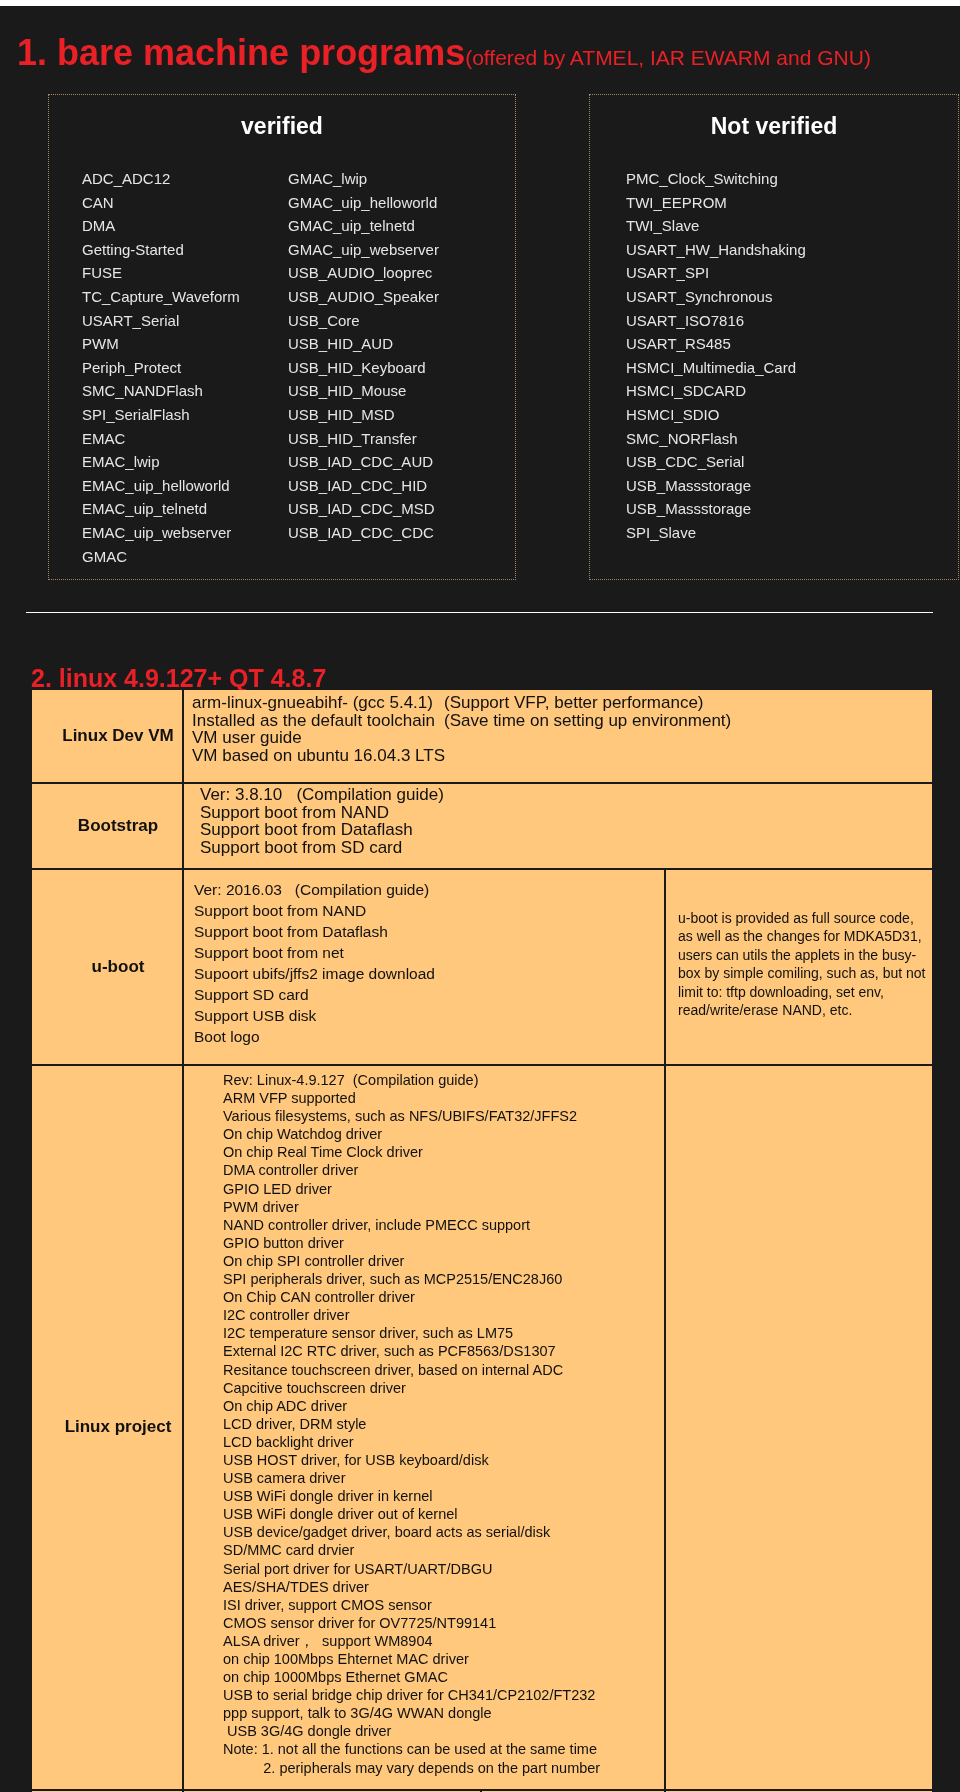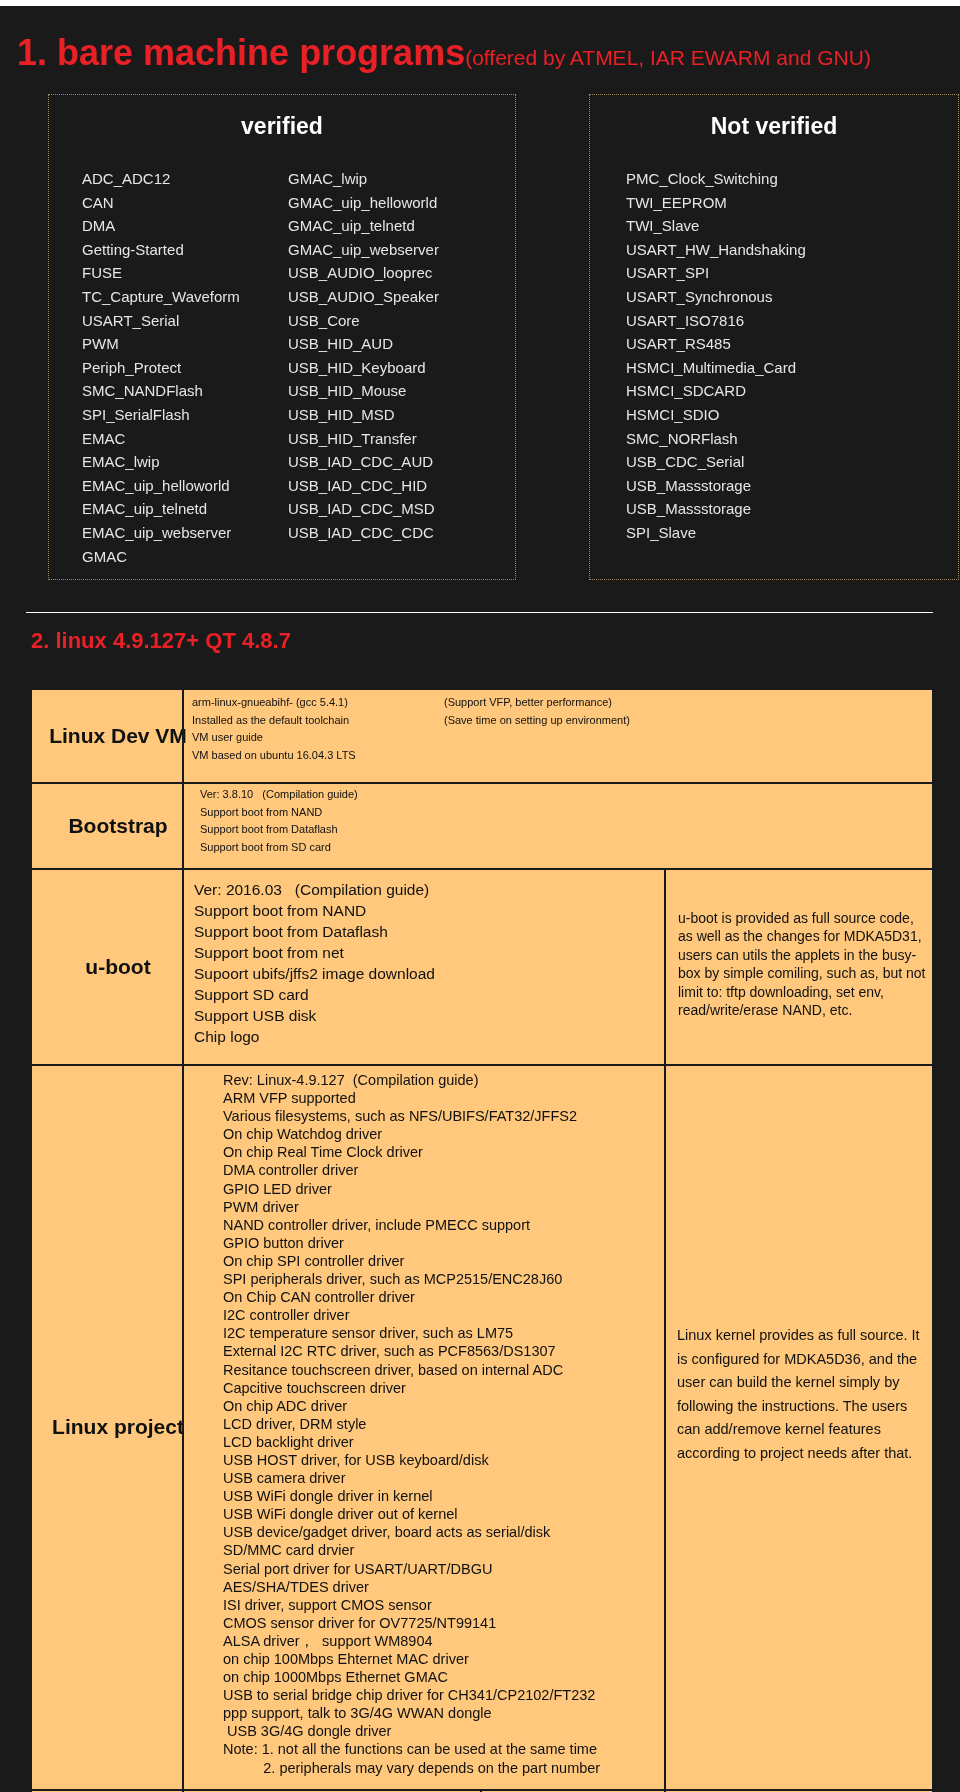"2. linux 4.9.127+ QT 4.8.7" .h2 { font-size: 22px -> 25px; top: 628px -> 664px }
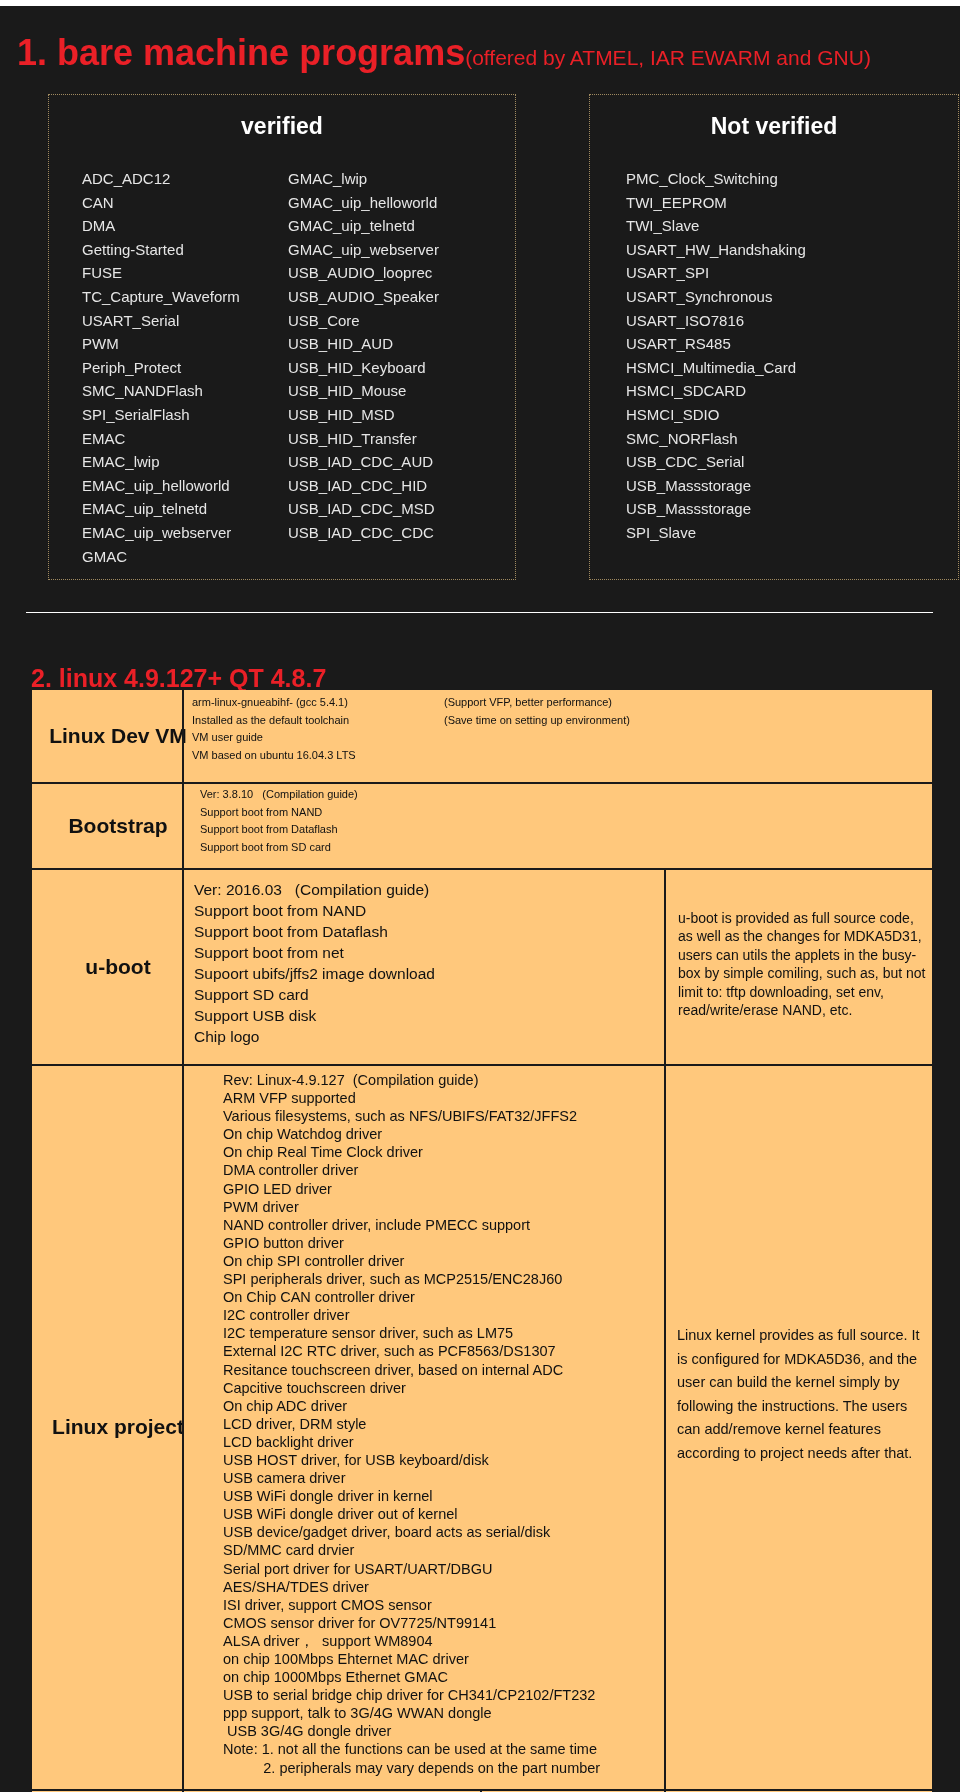"arm-linux-gnueabihf- (gcc 5.4.1)" .lines { font-size: 11px -> 17px }
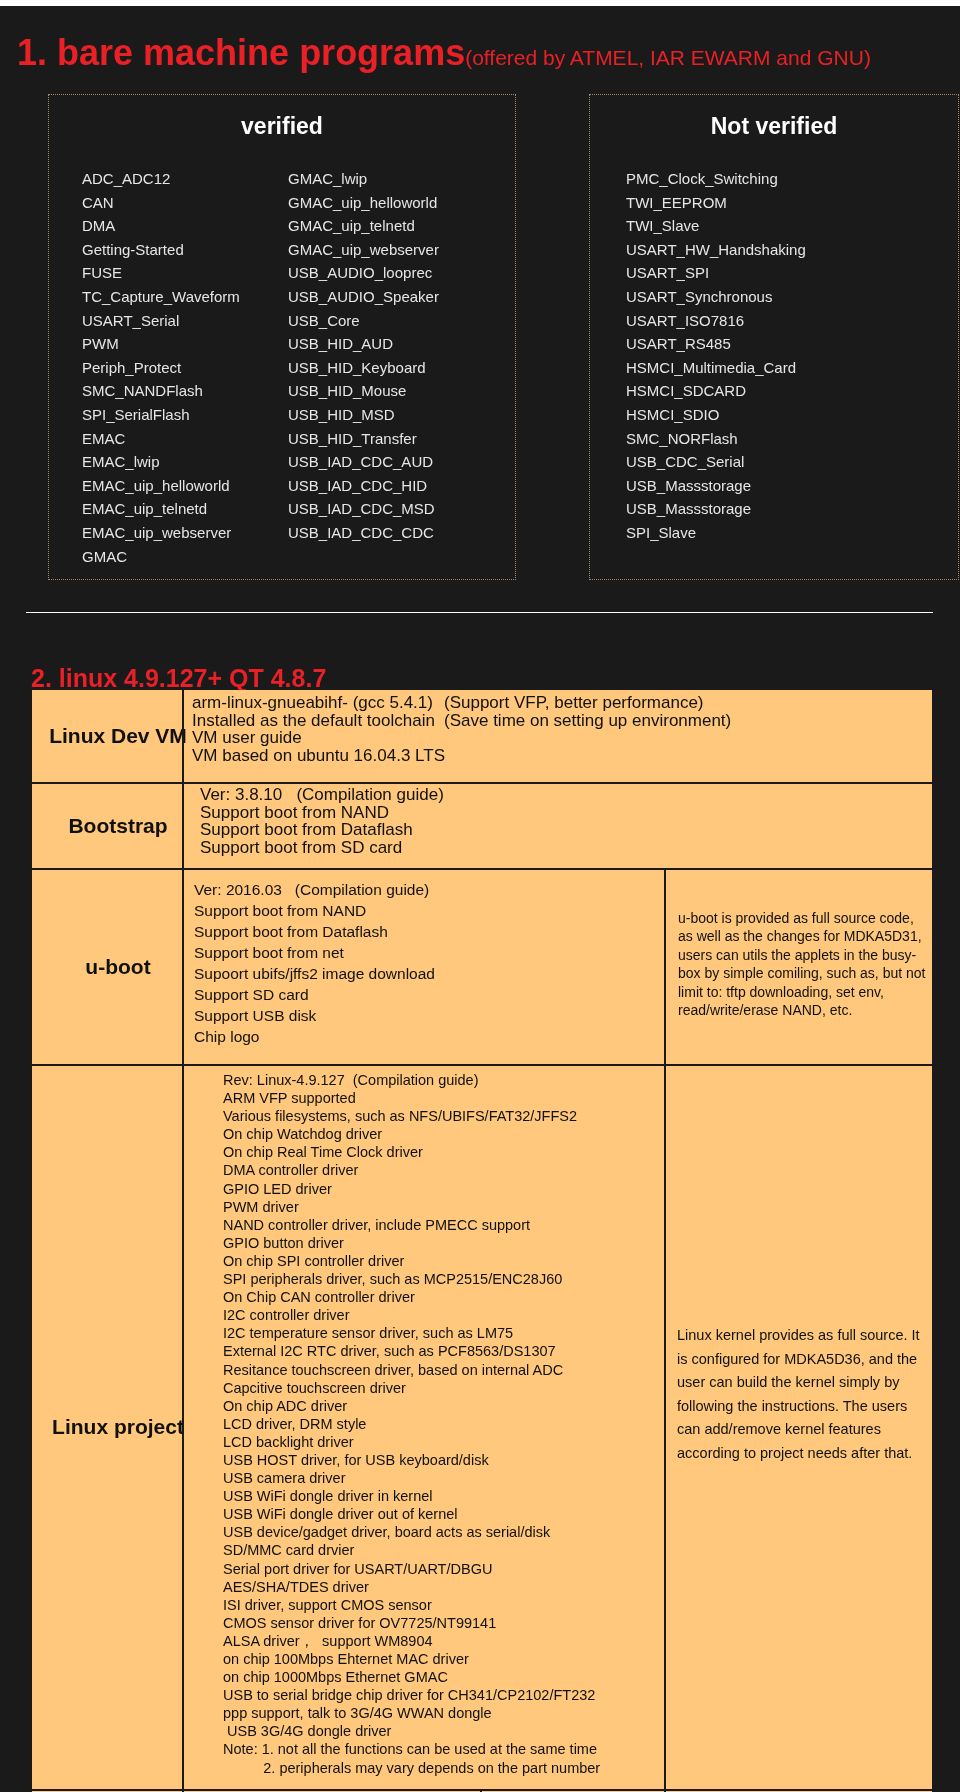"Linux Dev VM" .label-cell { font-size: 21px -> 17px }
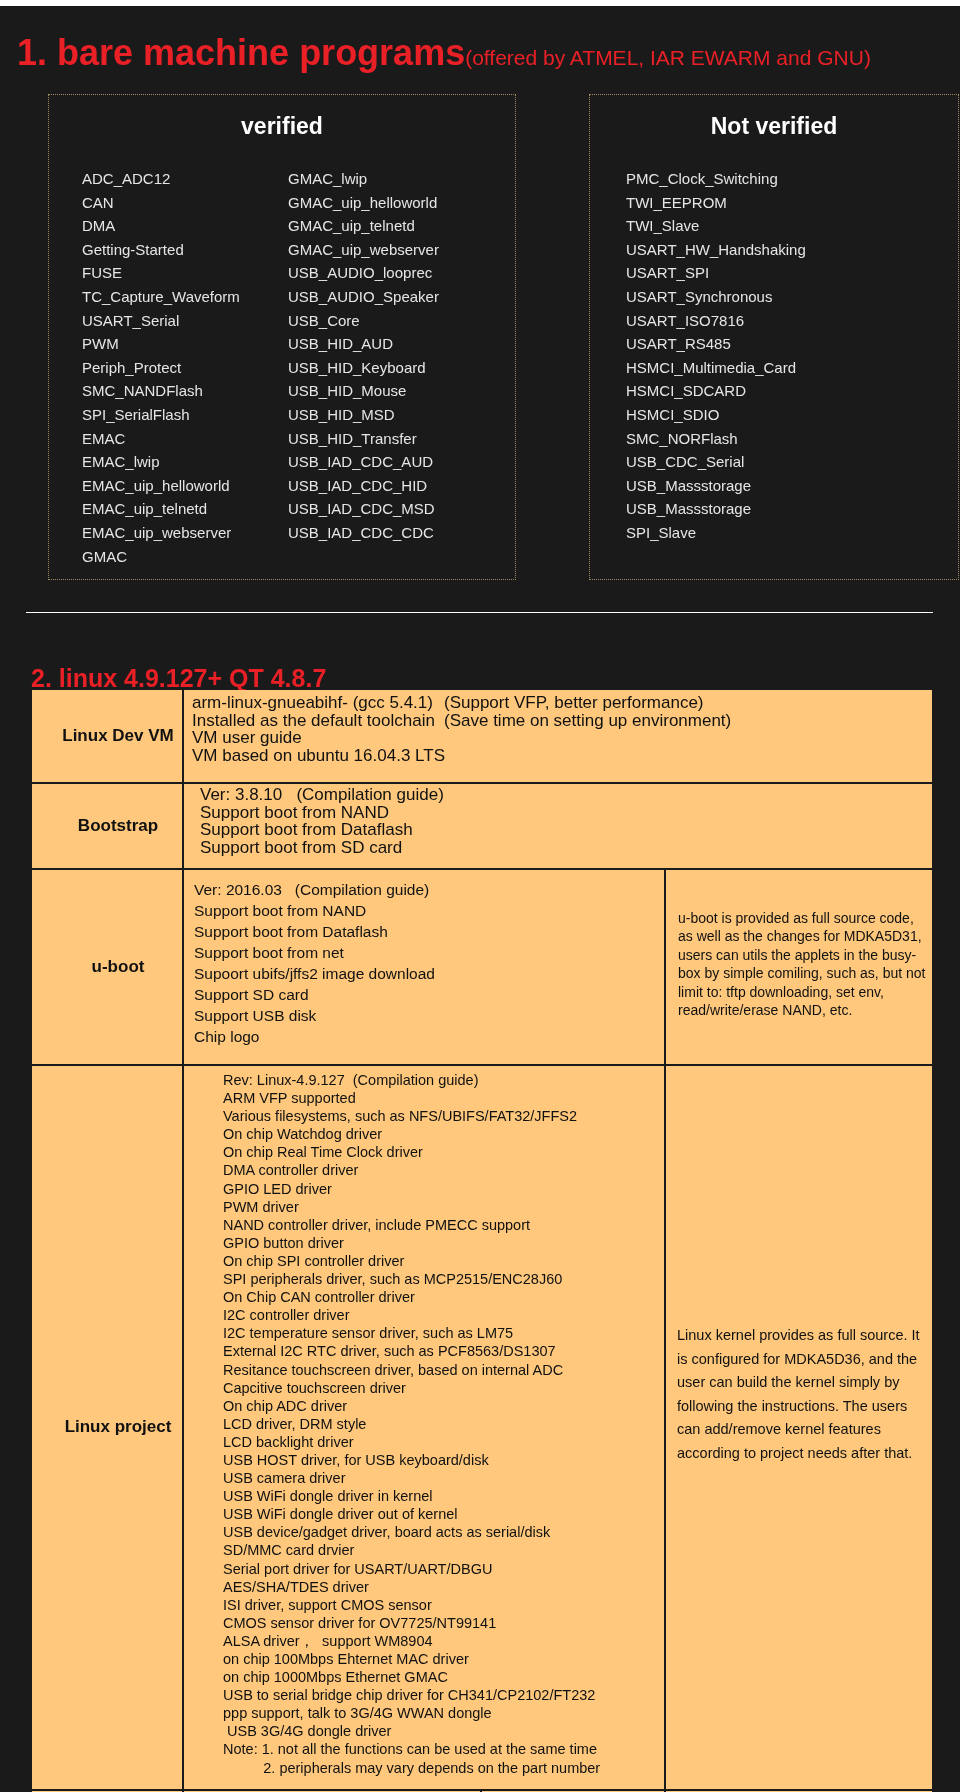"Chip logo" div { text: Chip -> Boot }
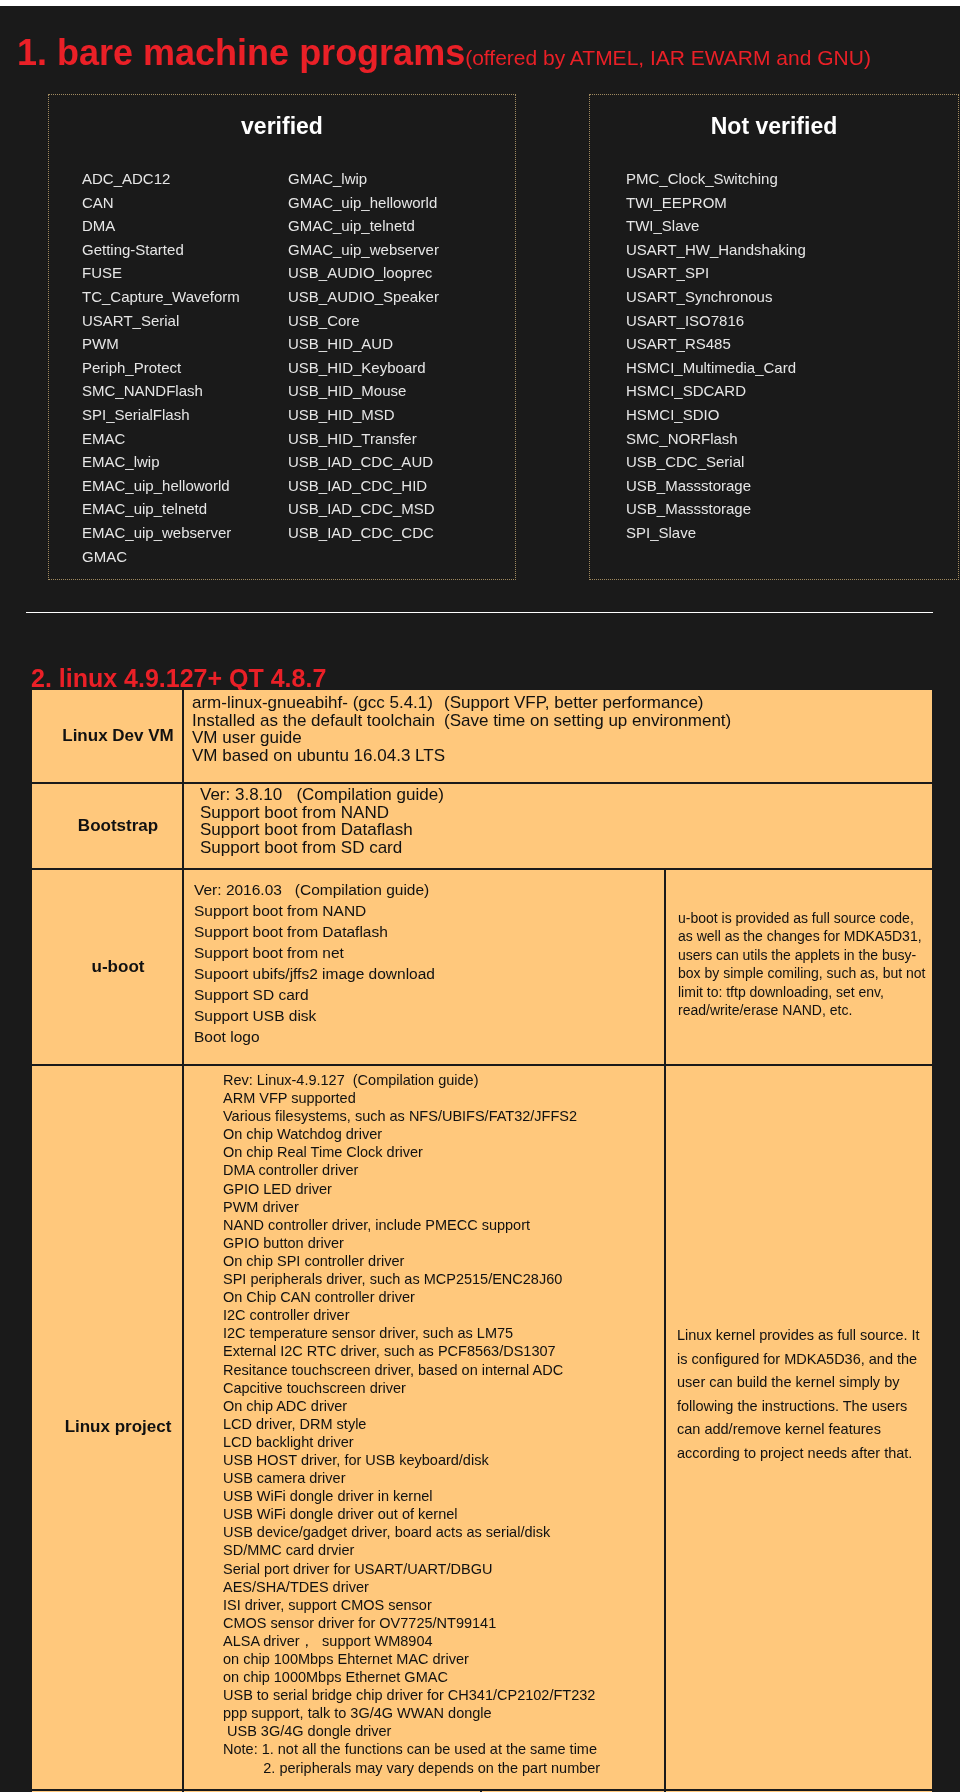"Linux kernel provides as full" div.cell { html: <div>Linux kernel provides as full source. It is configured for MDKA5D36, and the user can build the kernel simply by following the instructions. The users can add/remove kernel features according to project needs after that.</div> -> none }
